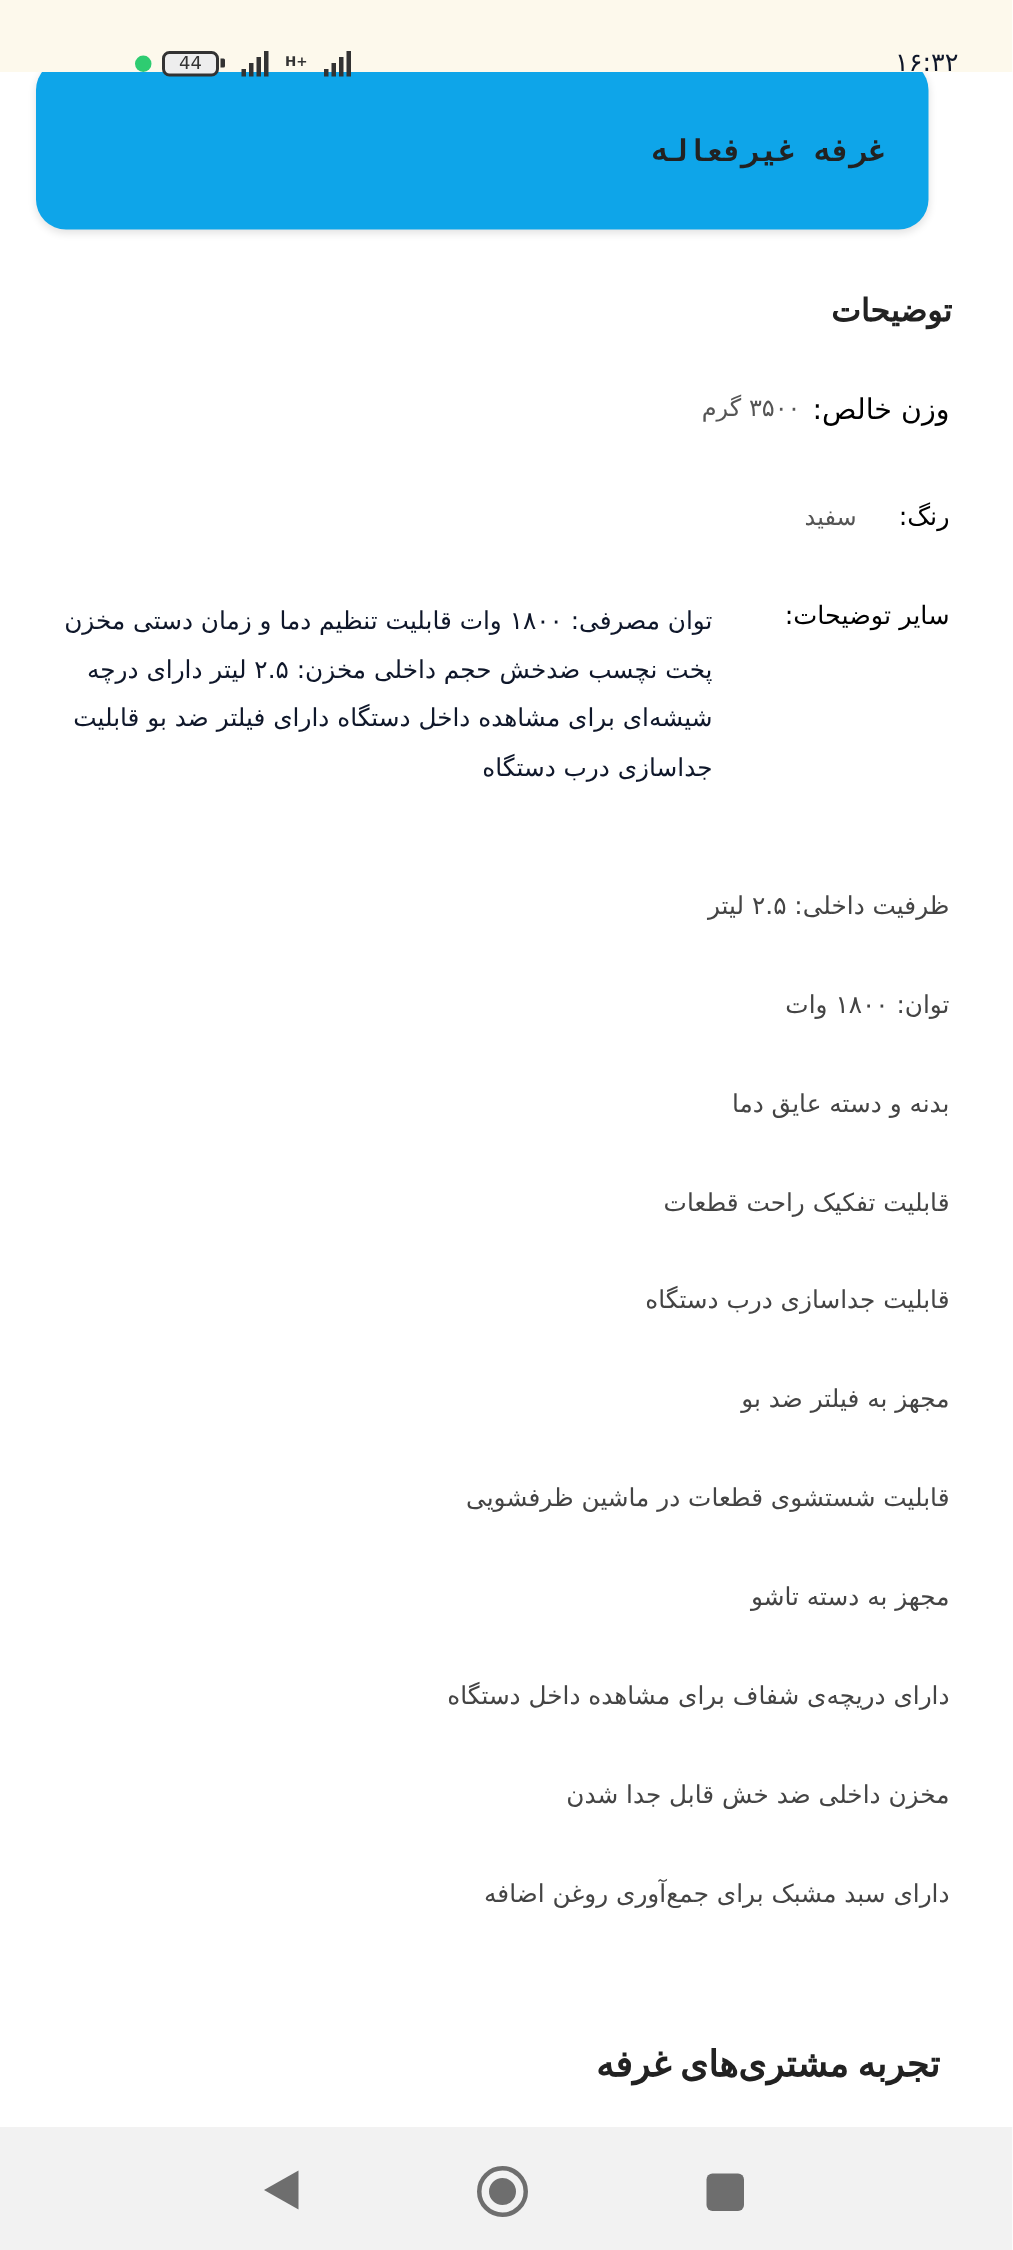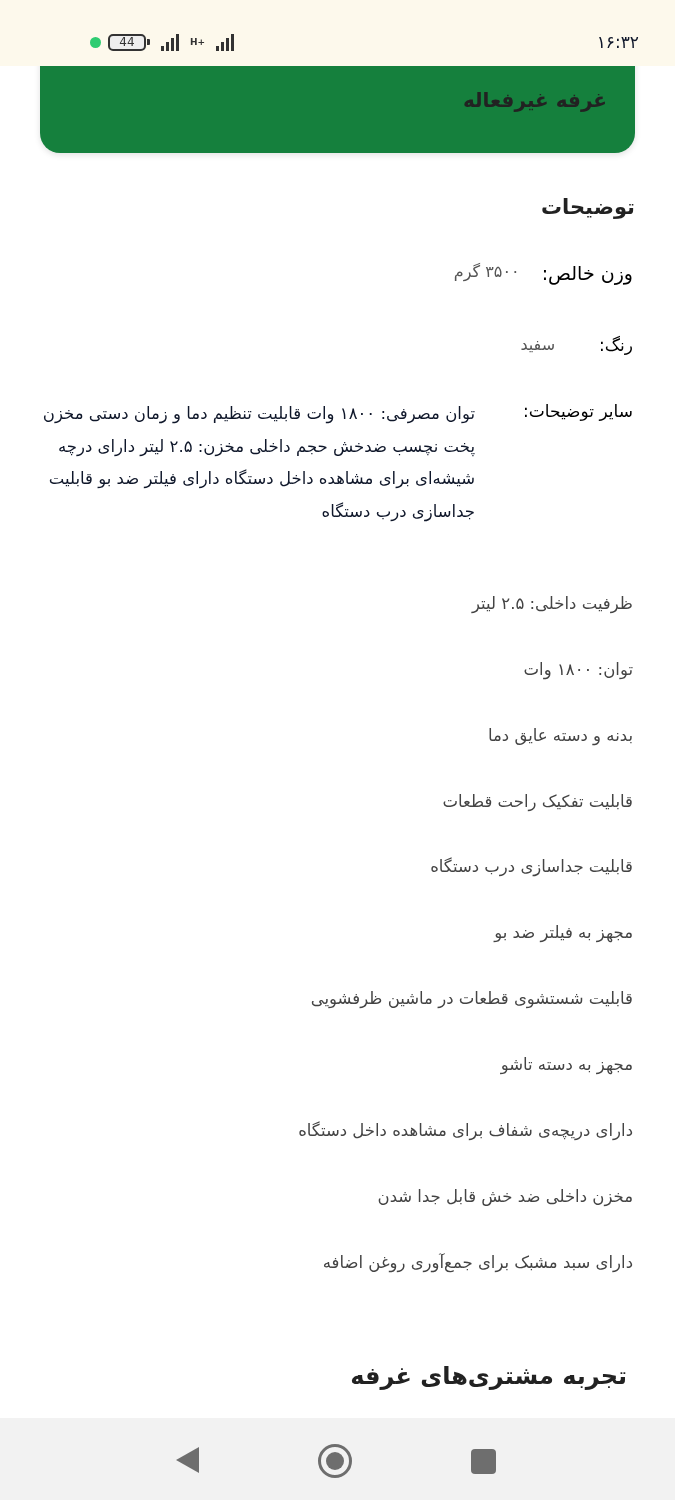"44" .status-bar { height: 66px -> 48px }
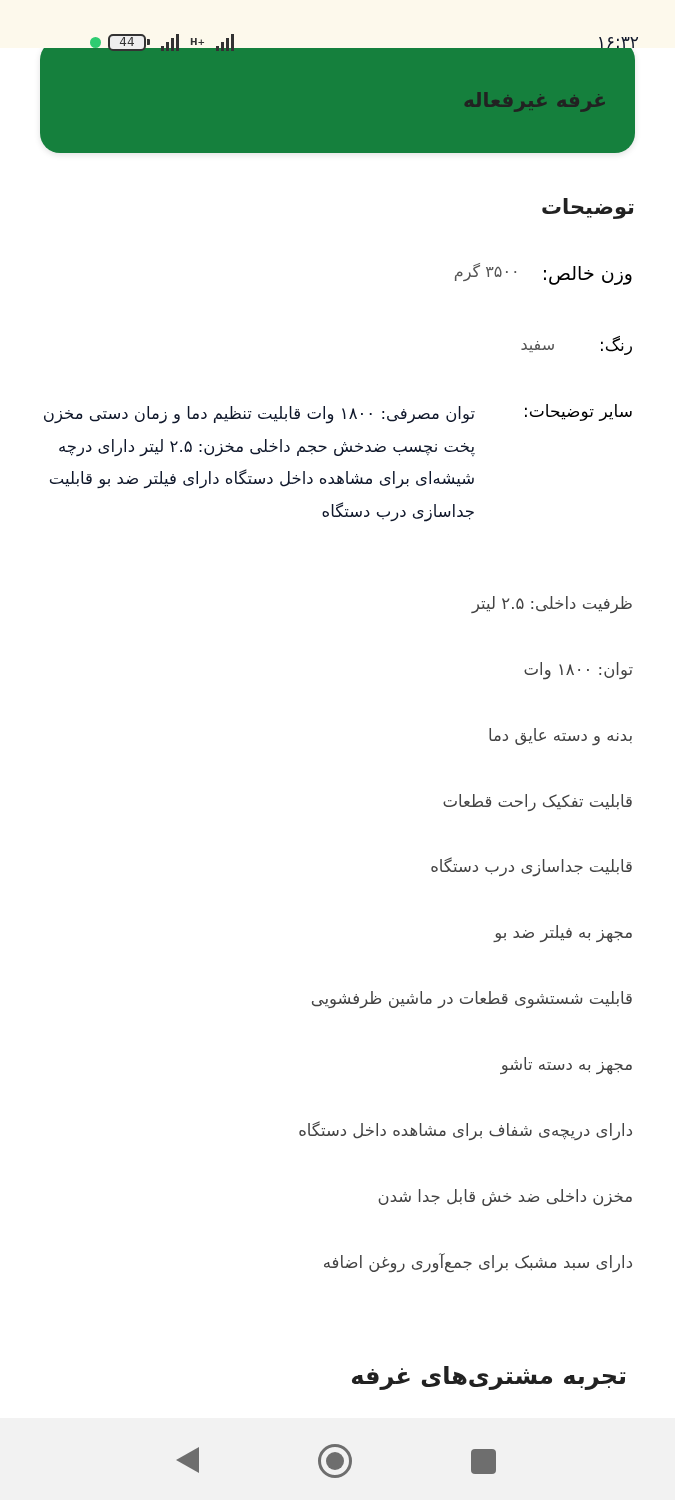"غرفه غیرفعاله" .card { background: #15803d -> #0ea5e9; font-family: none -> Liberation Mono, monospace; left: 40px -> 24px }
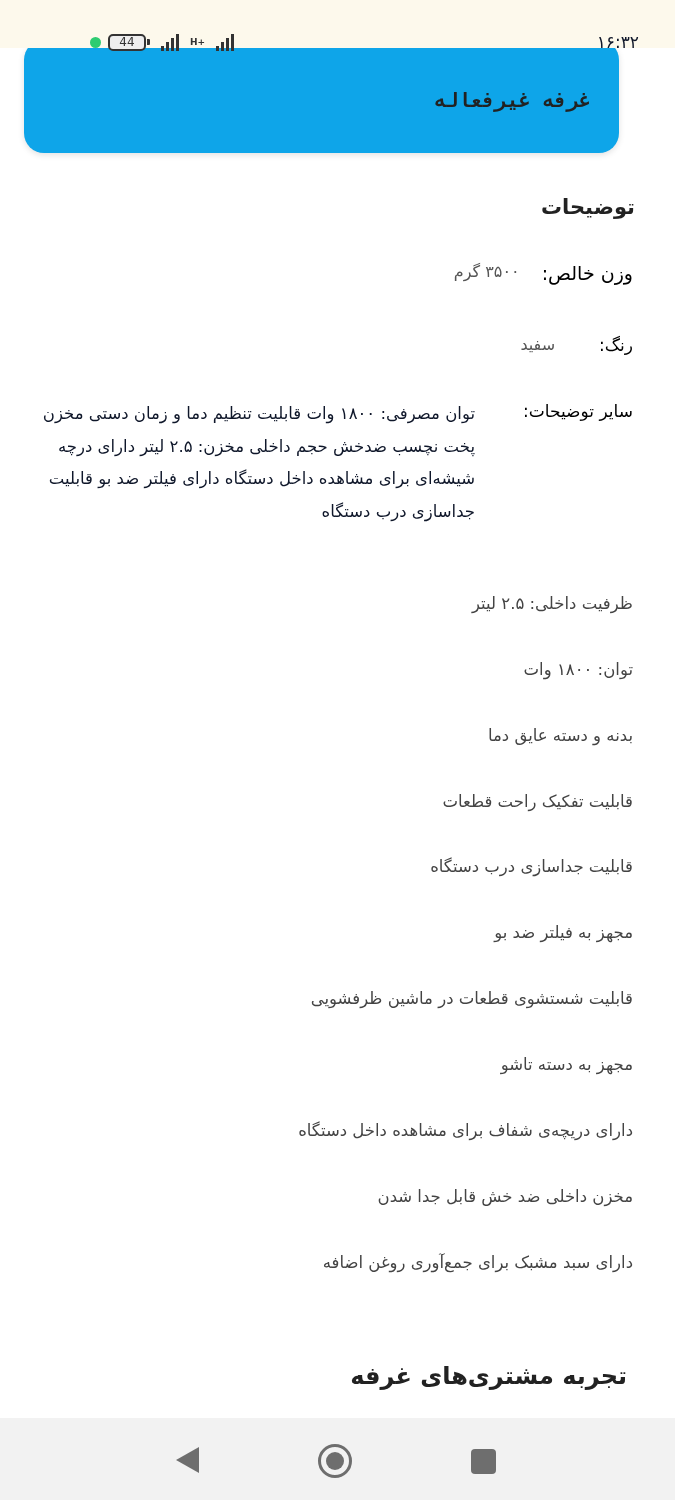"توضیحات" .section-title { font-family: none -> Liberation Serif, serif }
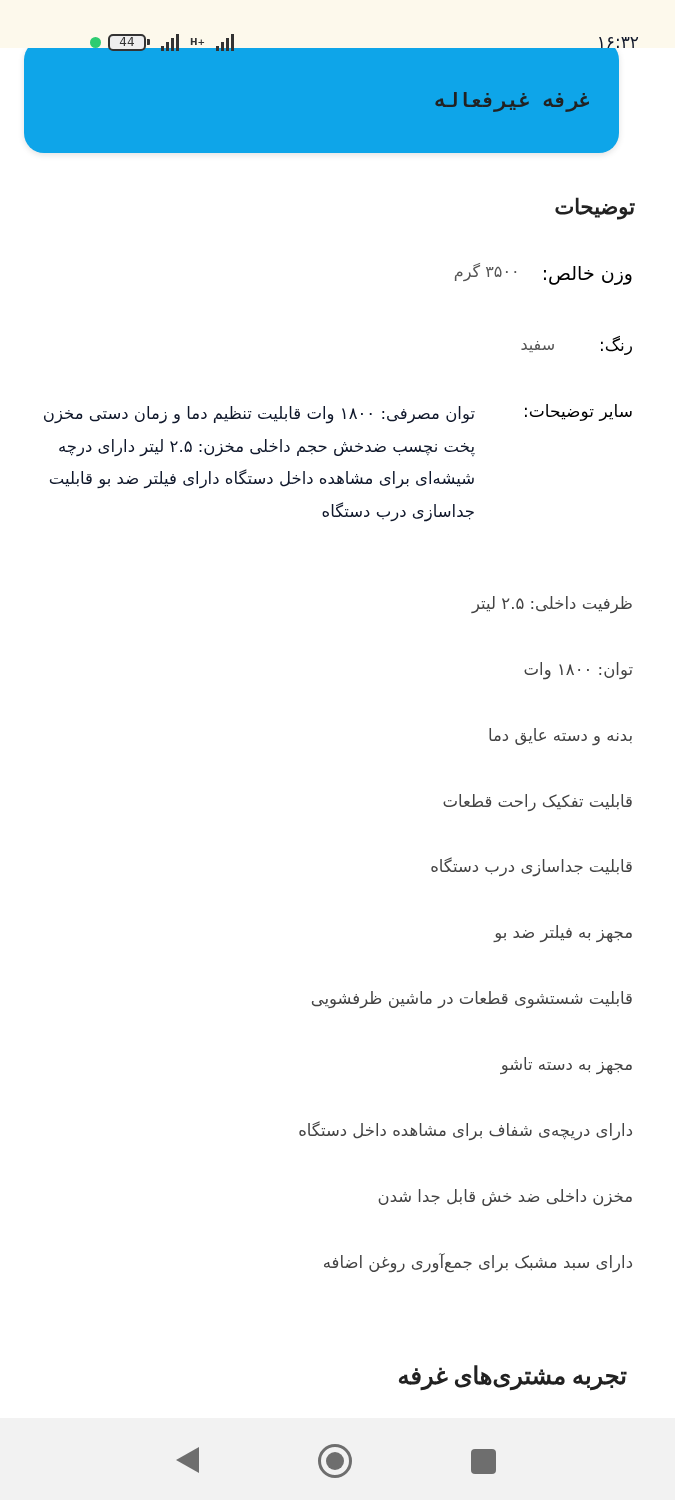"۳۵۰۰ گرم" span.row-value { margin-right: 22px -> 8px }
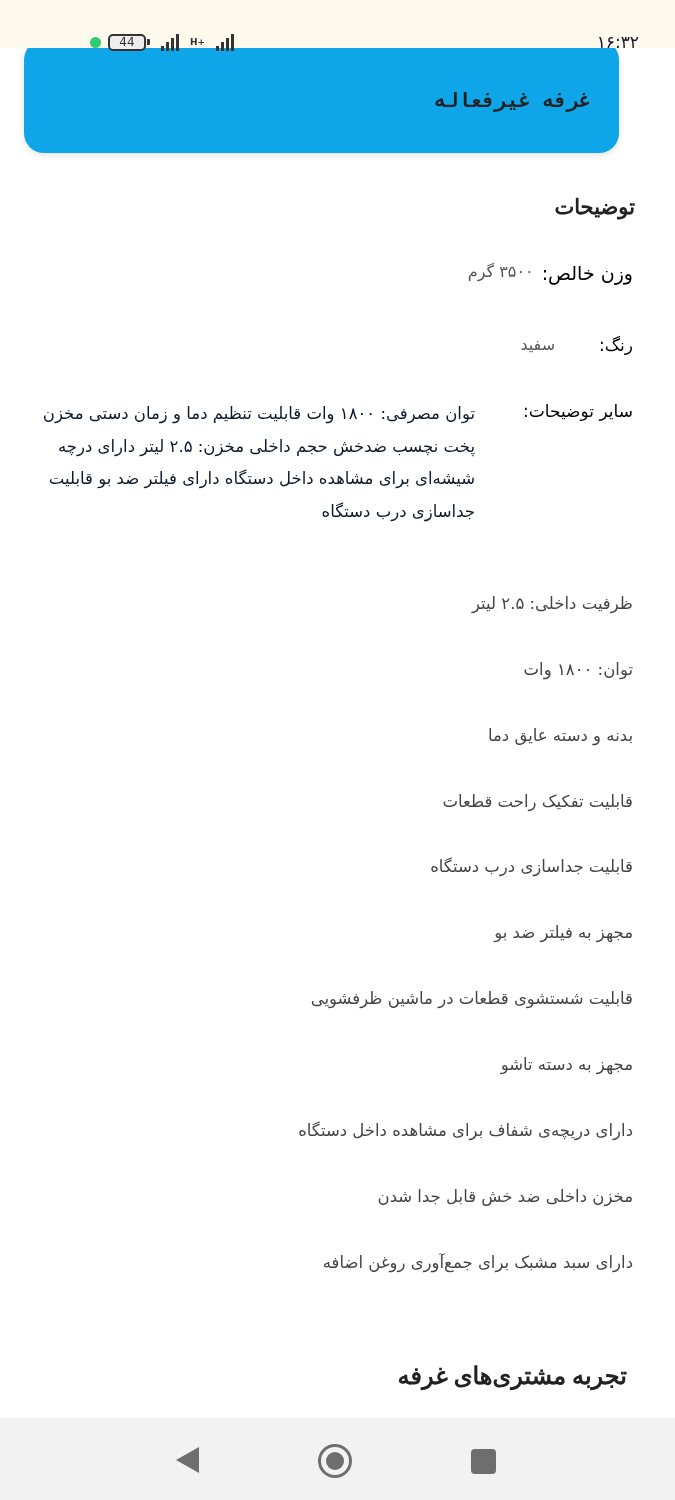"سفید" span.row-value { margin-right: 44px -> 28px }
